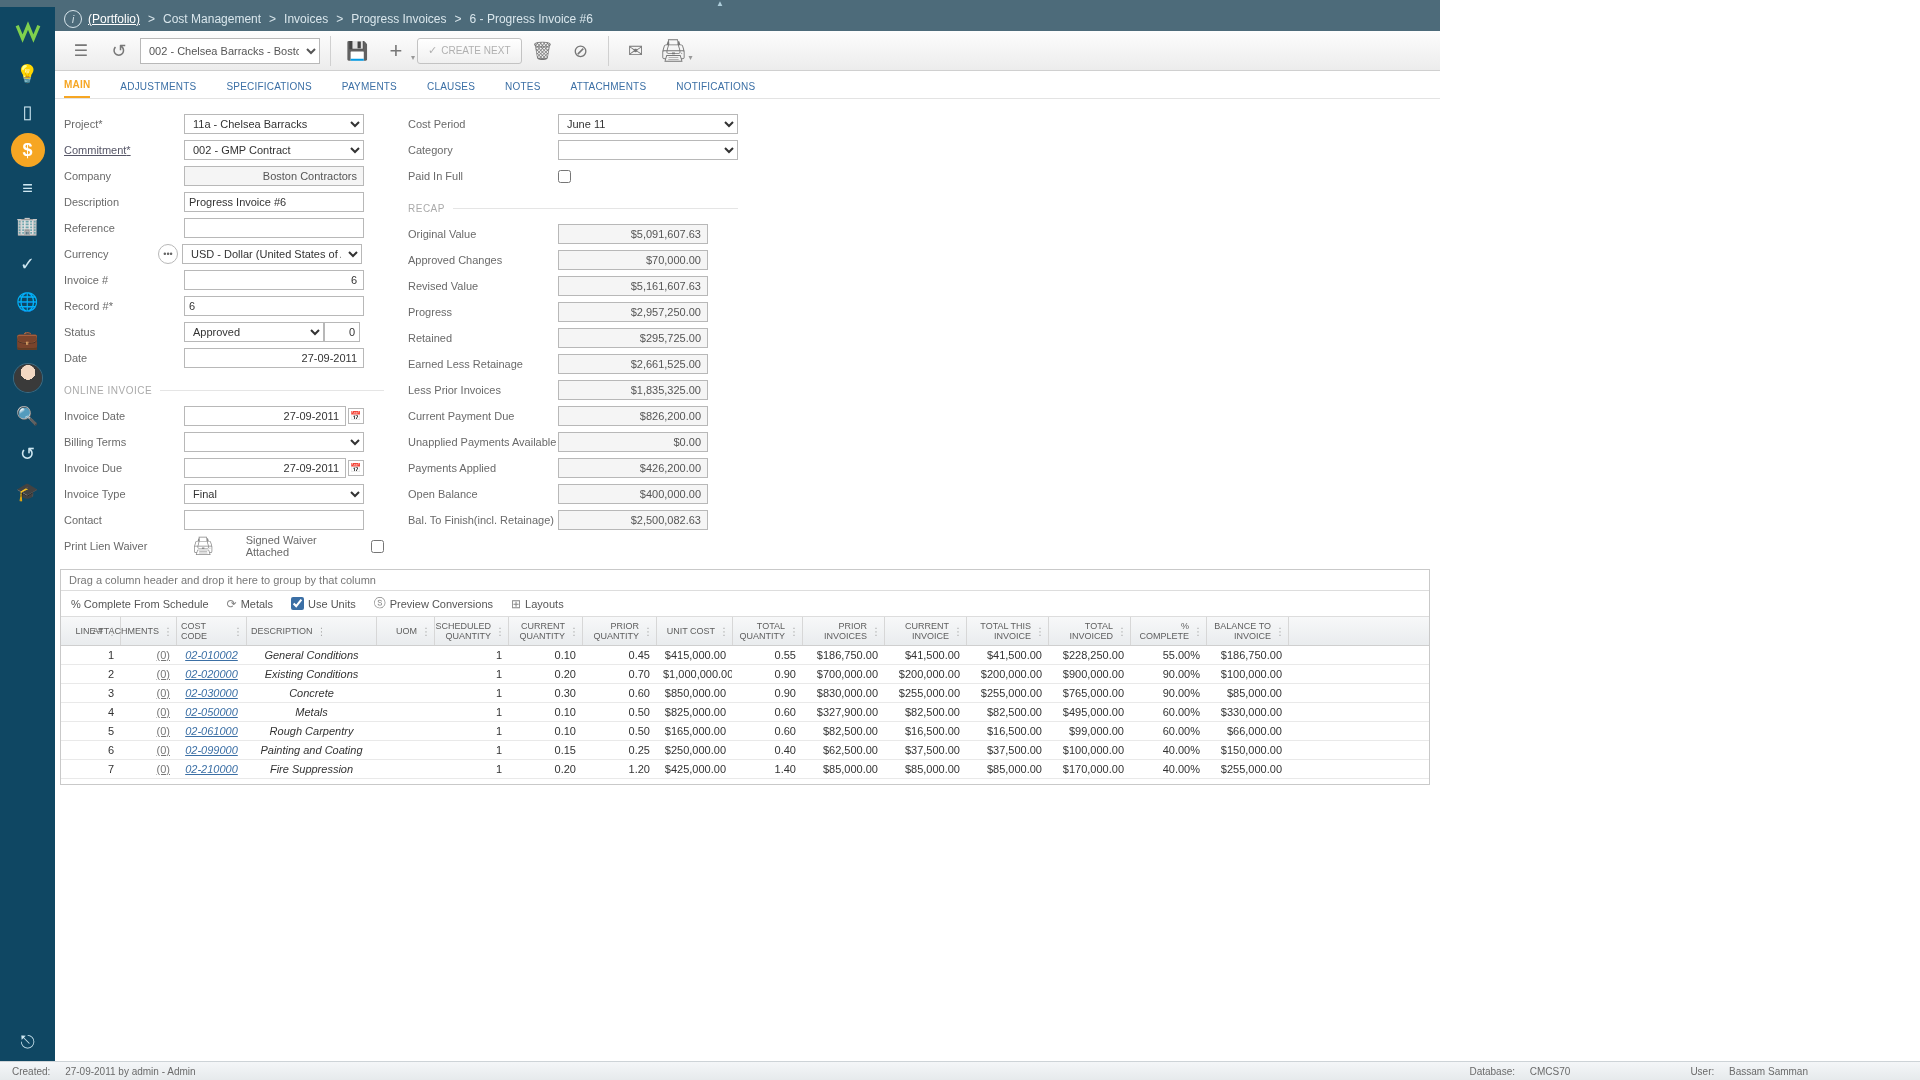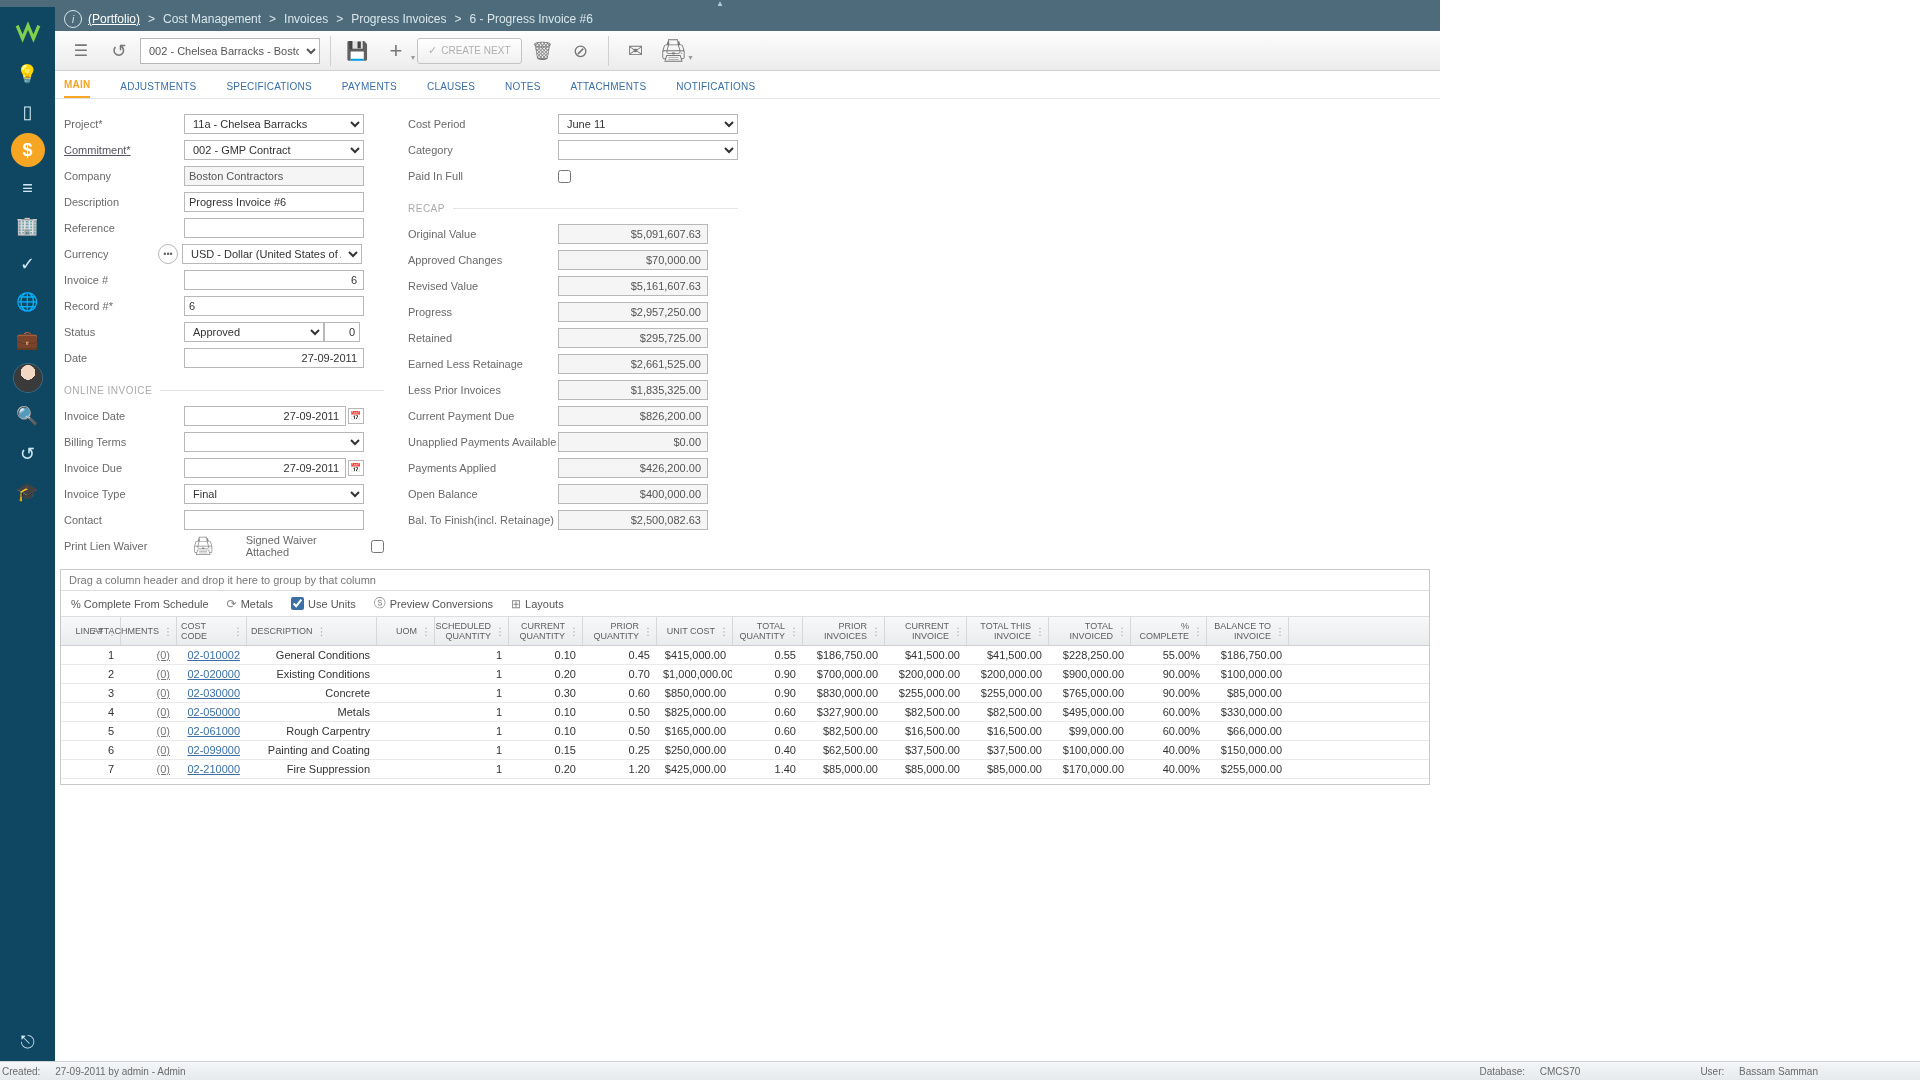"Boston Contractors" input.inp { text-align: left -> right }
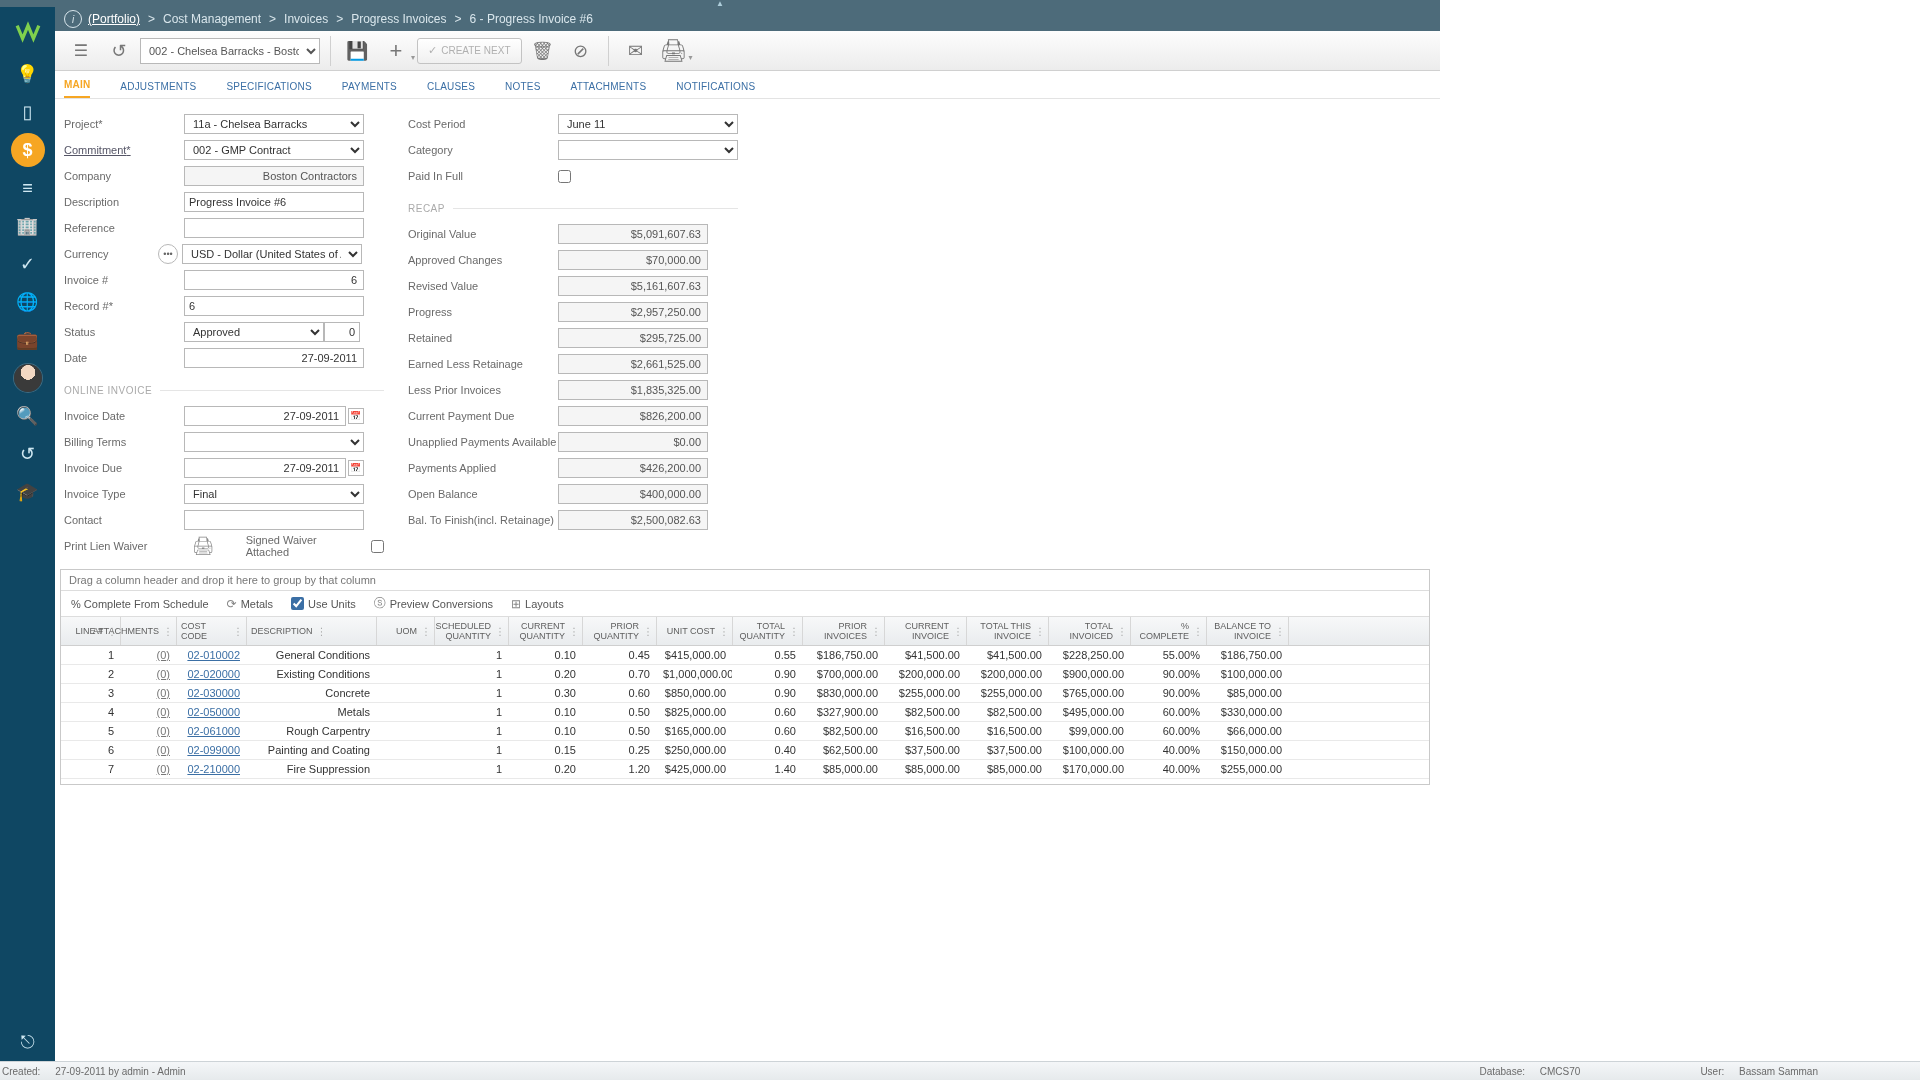"02-010002" .td.left { font-style: none -> italic; text-align: right -> center }
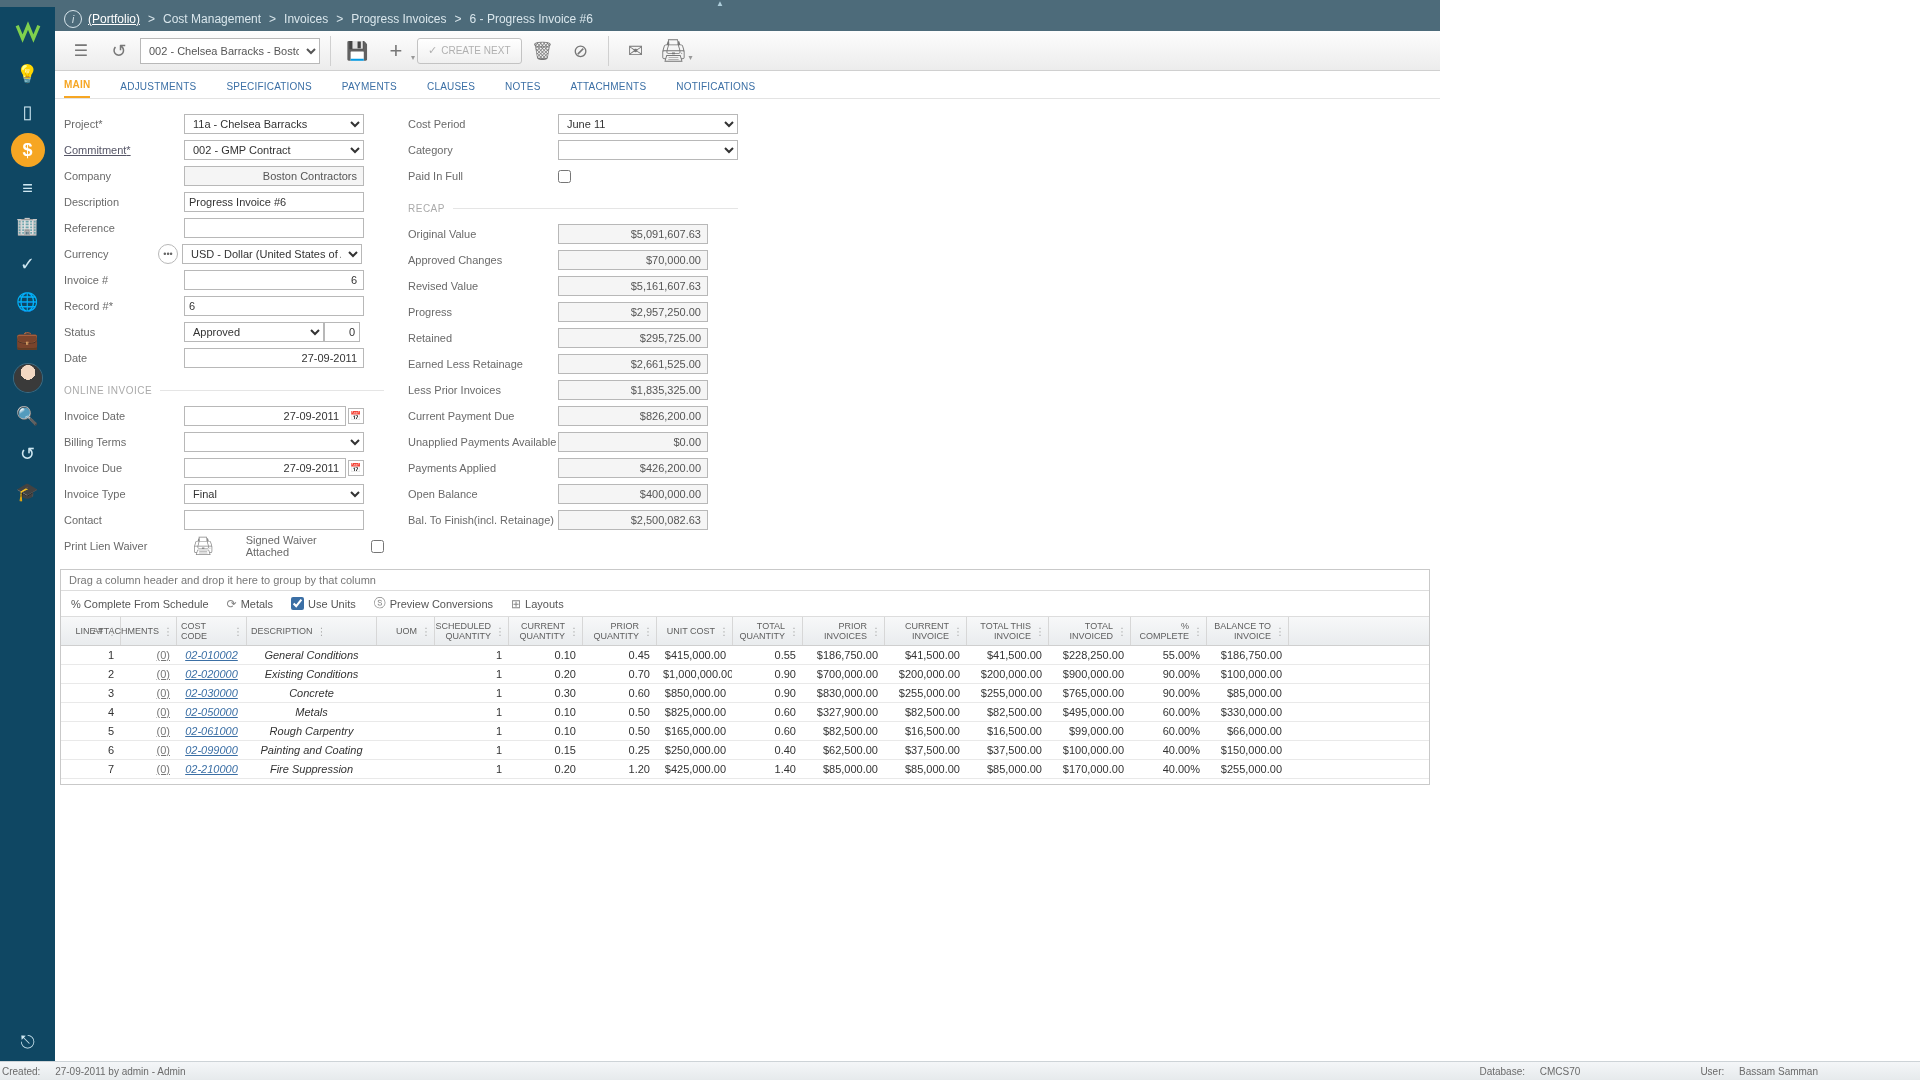"Created:" .status { padding: 0 2px -> 0 12px }
